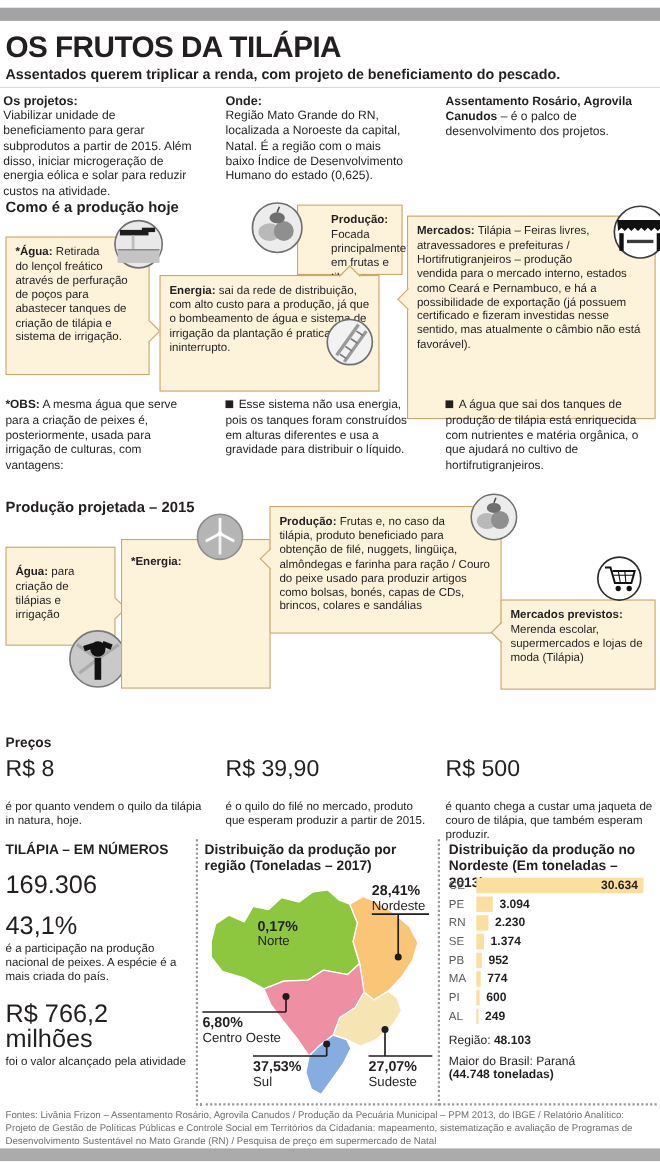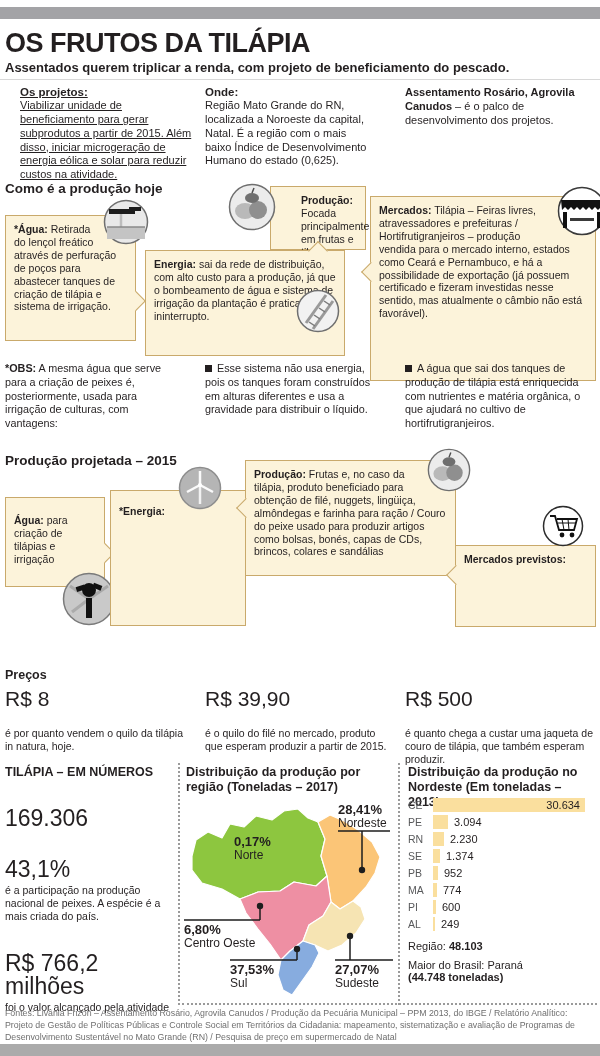"Os projetos:" div.abs { left: 20px -> 3px; text-decoration: underline -> none }
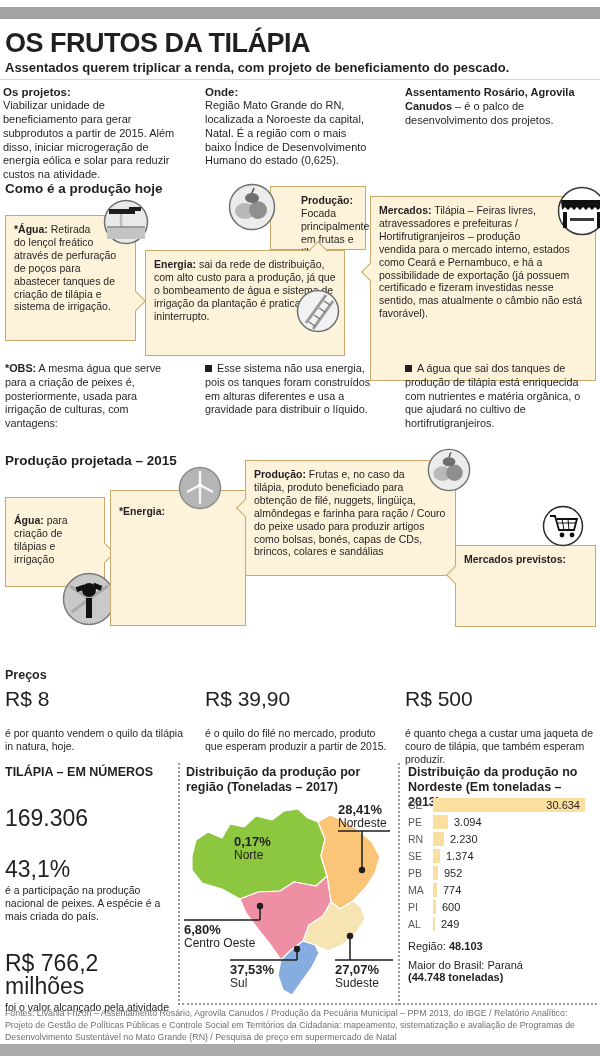"Merenda escolar, supermercados e lojas" span { html: none -> <span> Merenda escolar, supermercados e lojas de moda (Tilápia)</span> }
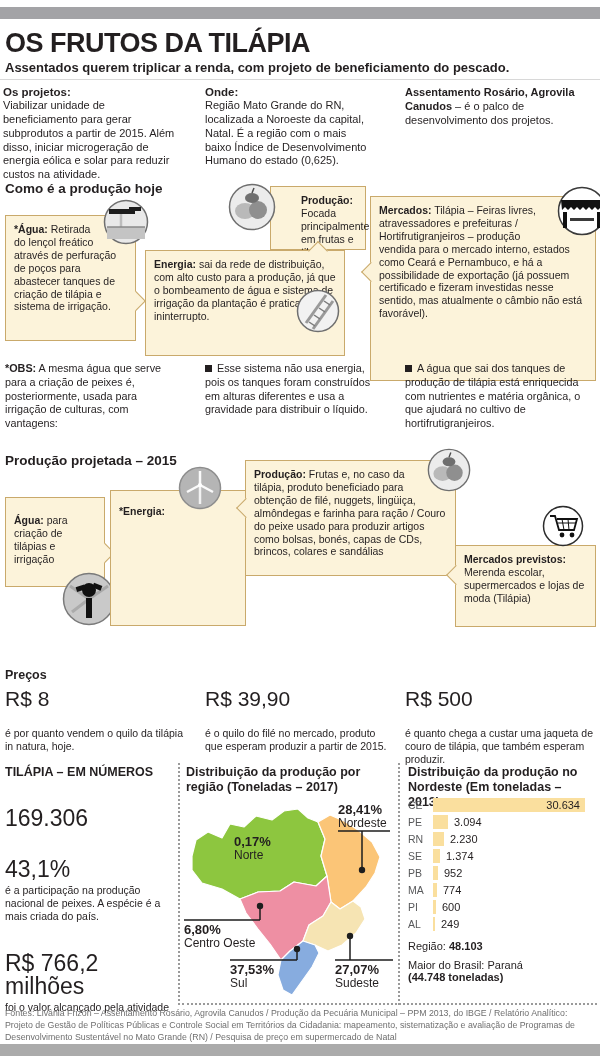"169.306" .num-val { margin-top: 28px -> 14px }
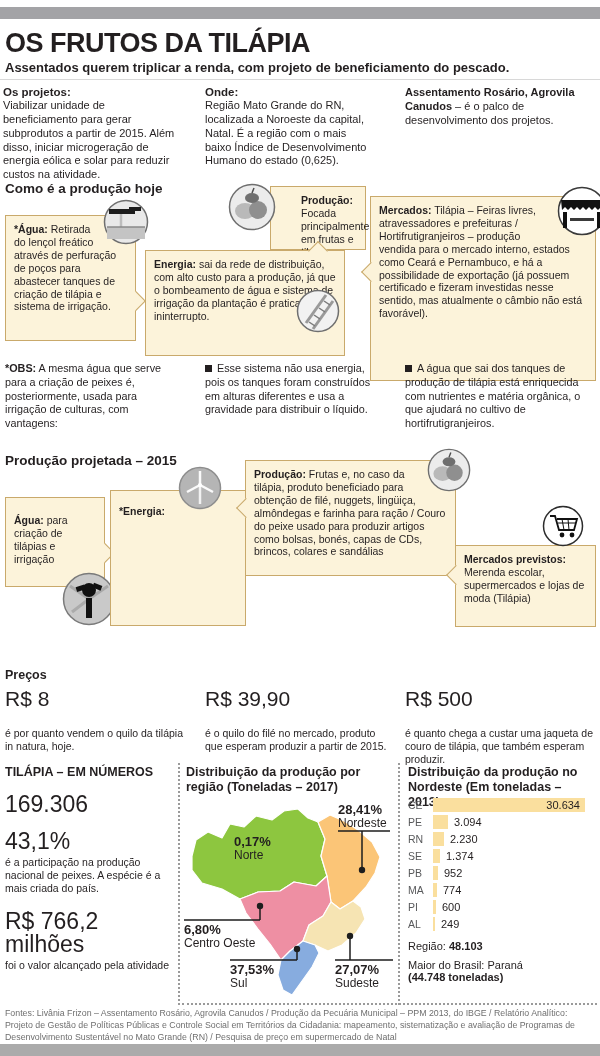"30.634" .bar-val { font-weight: normal -> bold }
